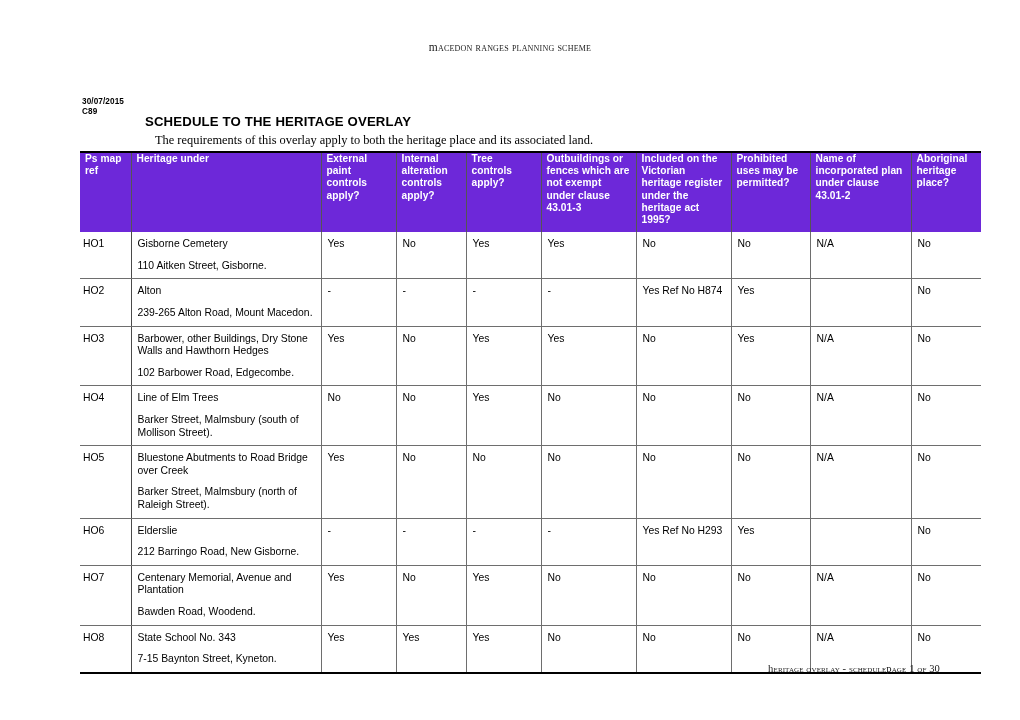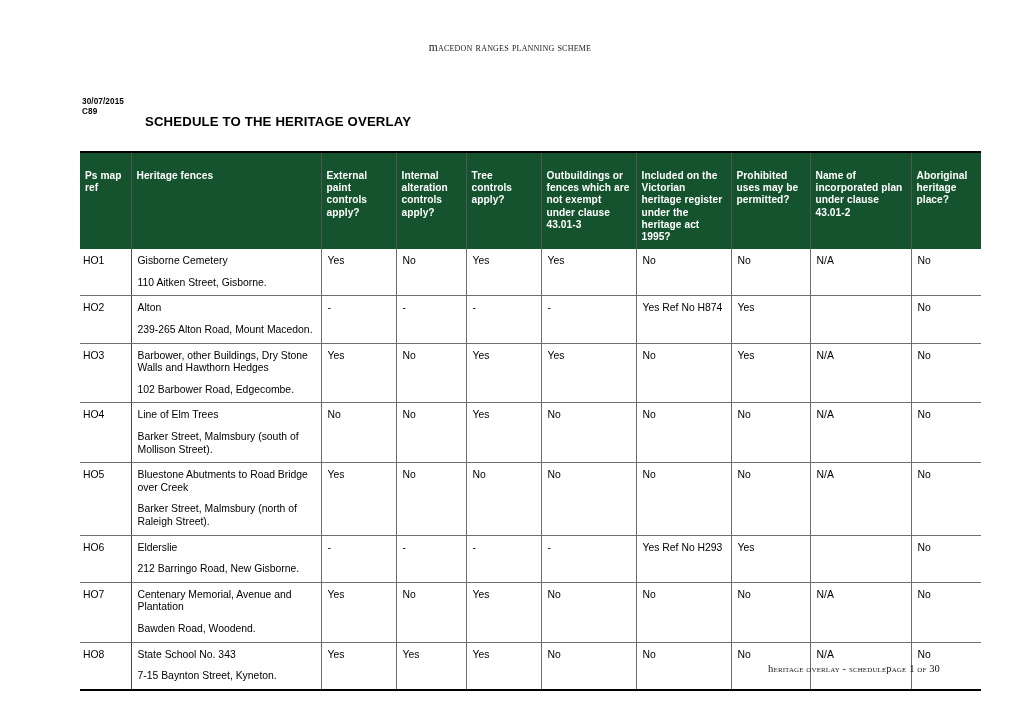"The requirements of this overlay" div.intro { html: none -> <div>The requirements of this overlay apply to both the heritage place and its associated land.</div> }
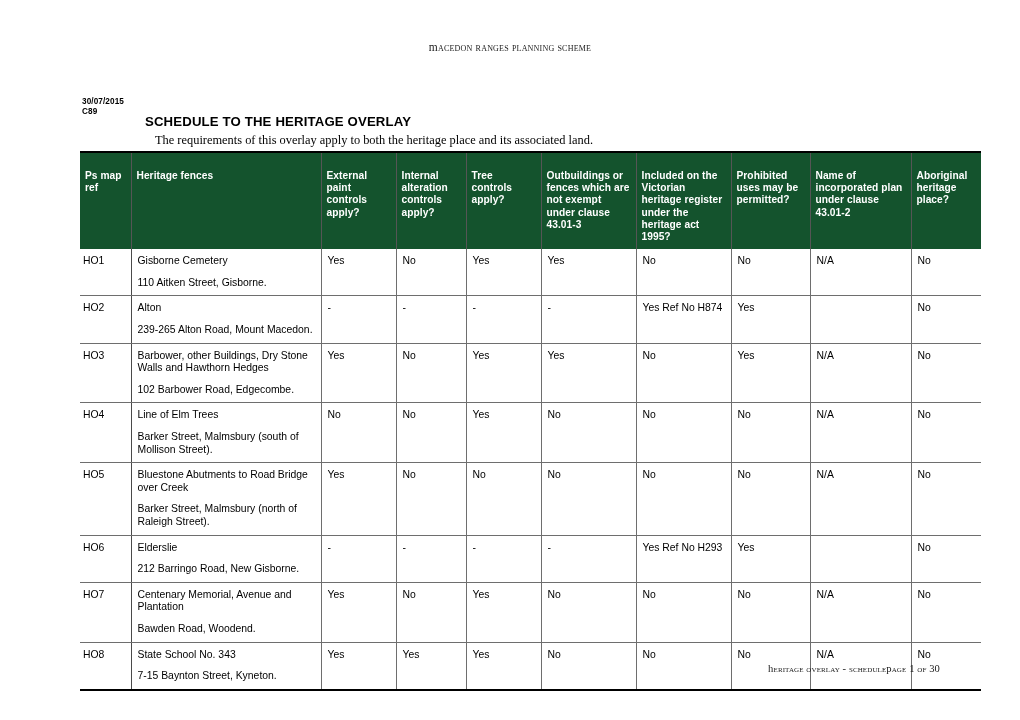"Ps map ref" table.ho thead th { background: #14532d -> #6d28d9; padding: 17px 5px 6px 5px -> 0 5px 6px 5px }
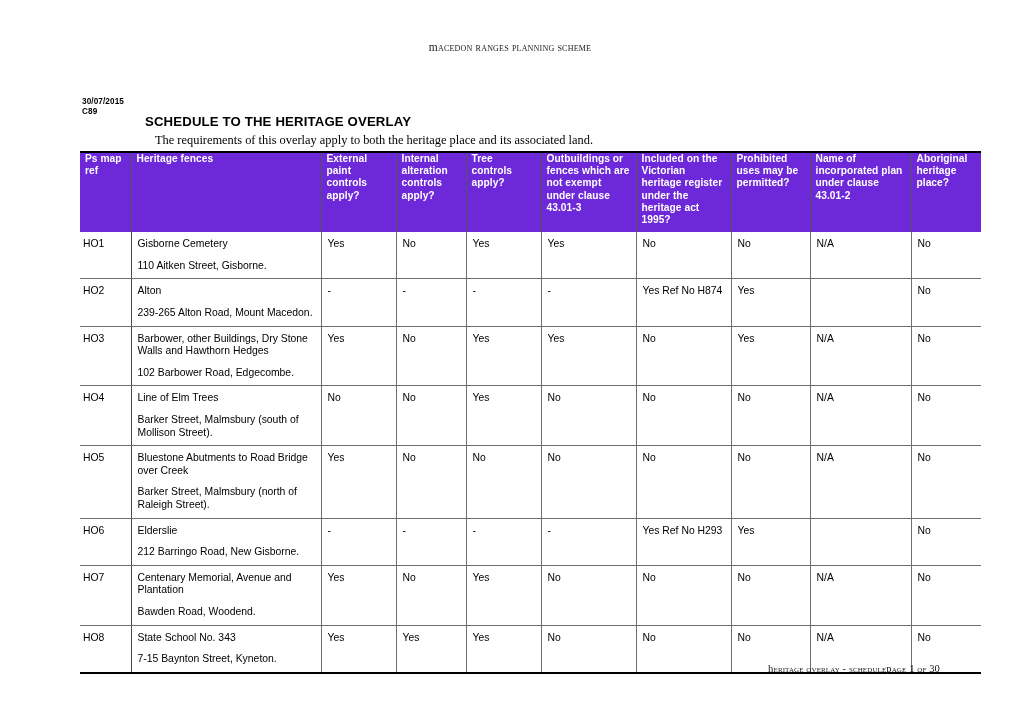"Heritage fences" th { text: fences -> under }
